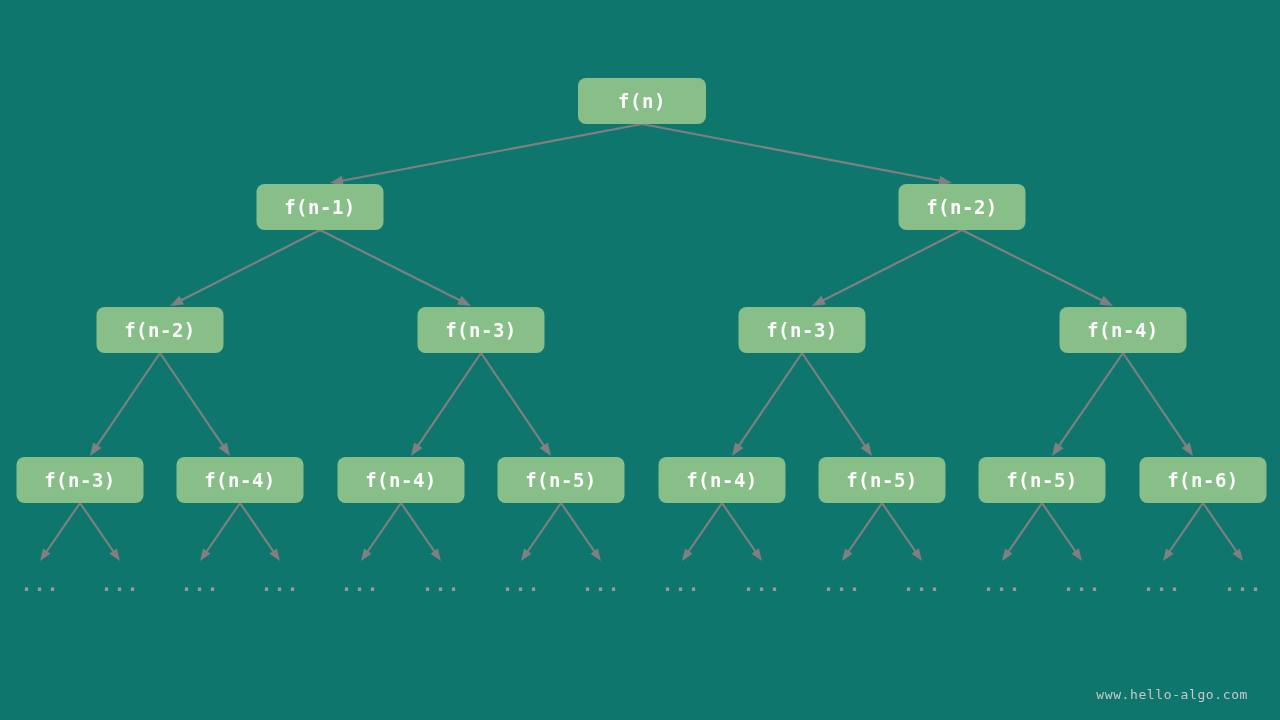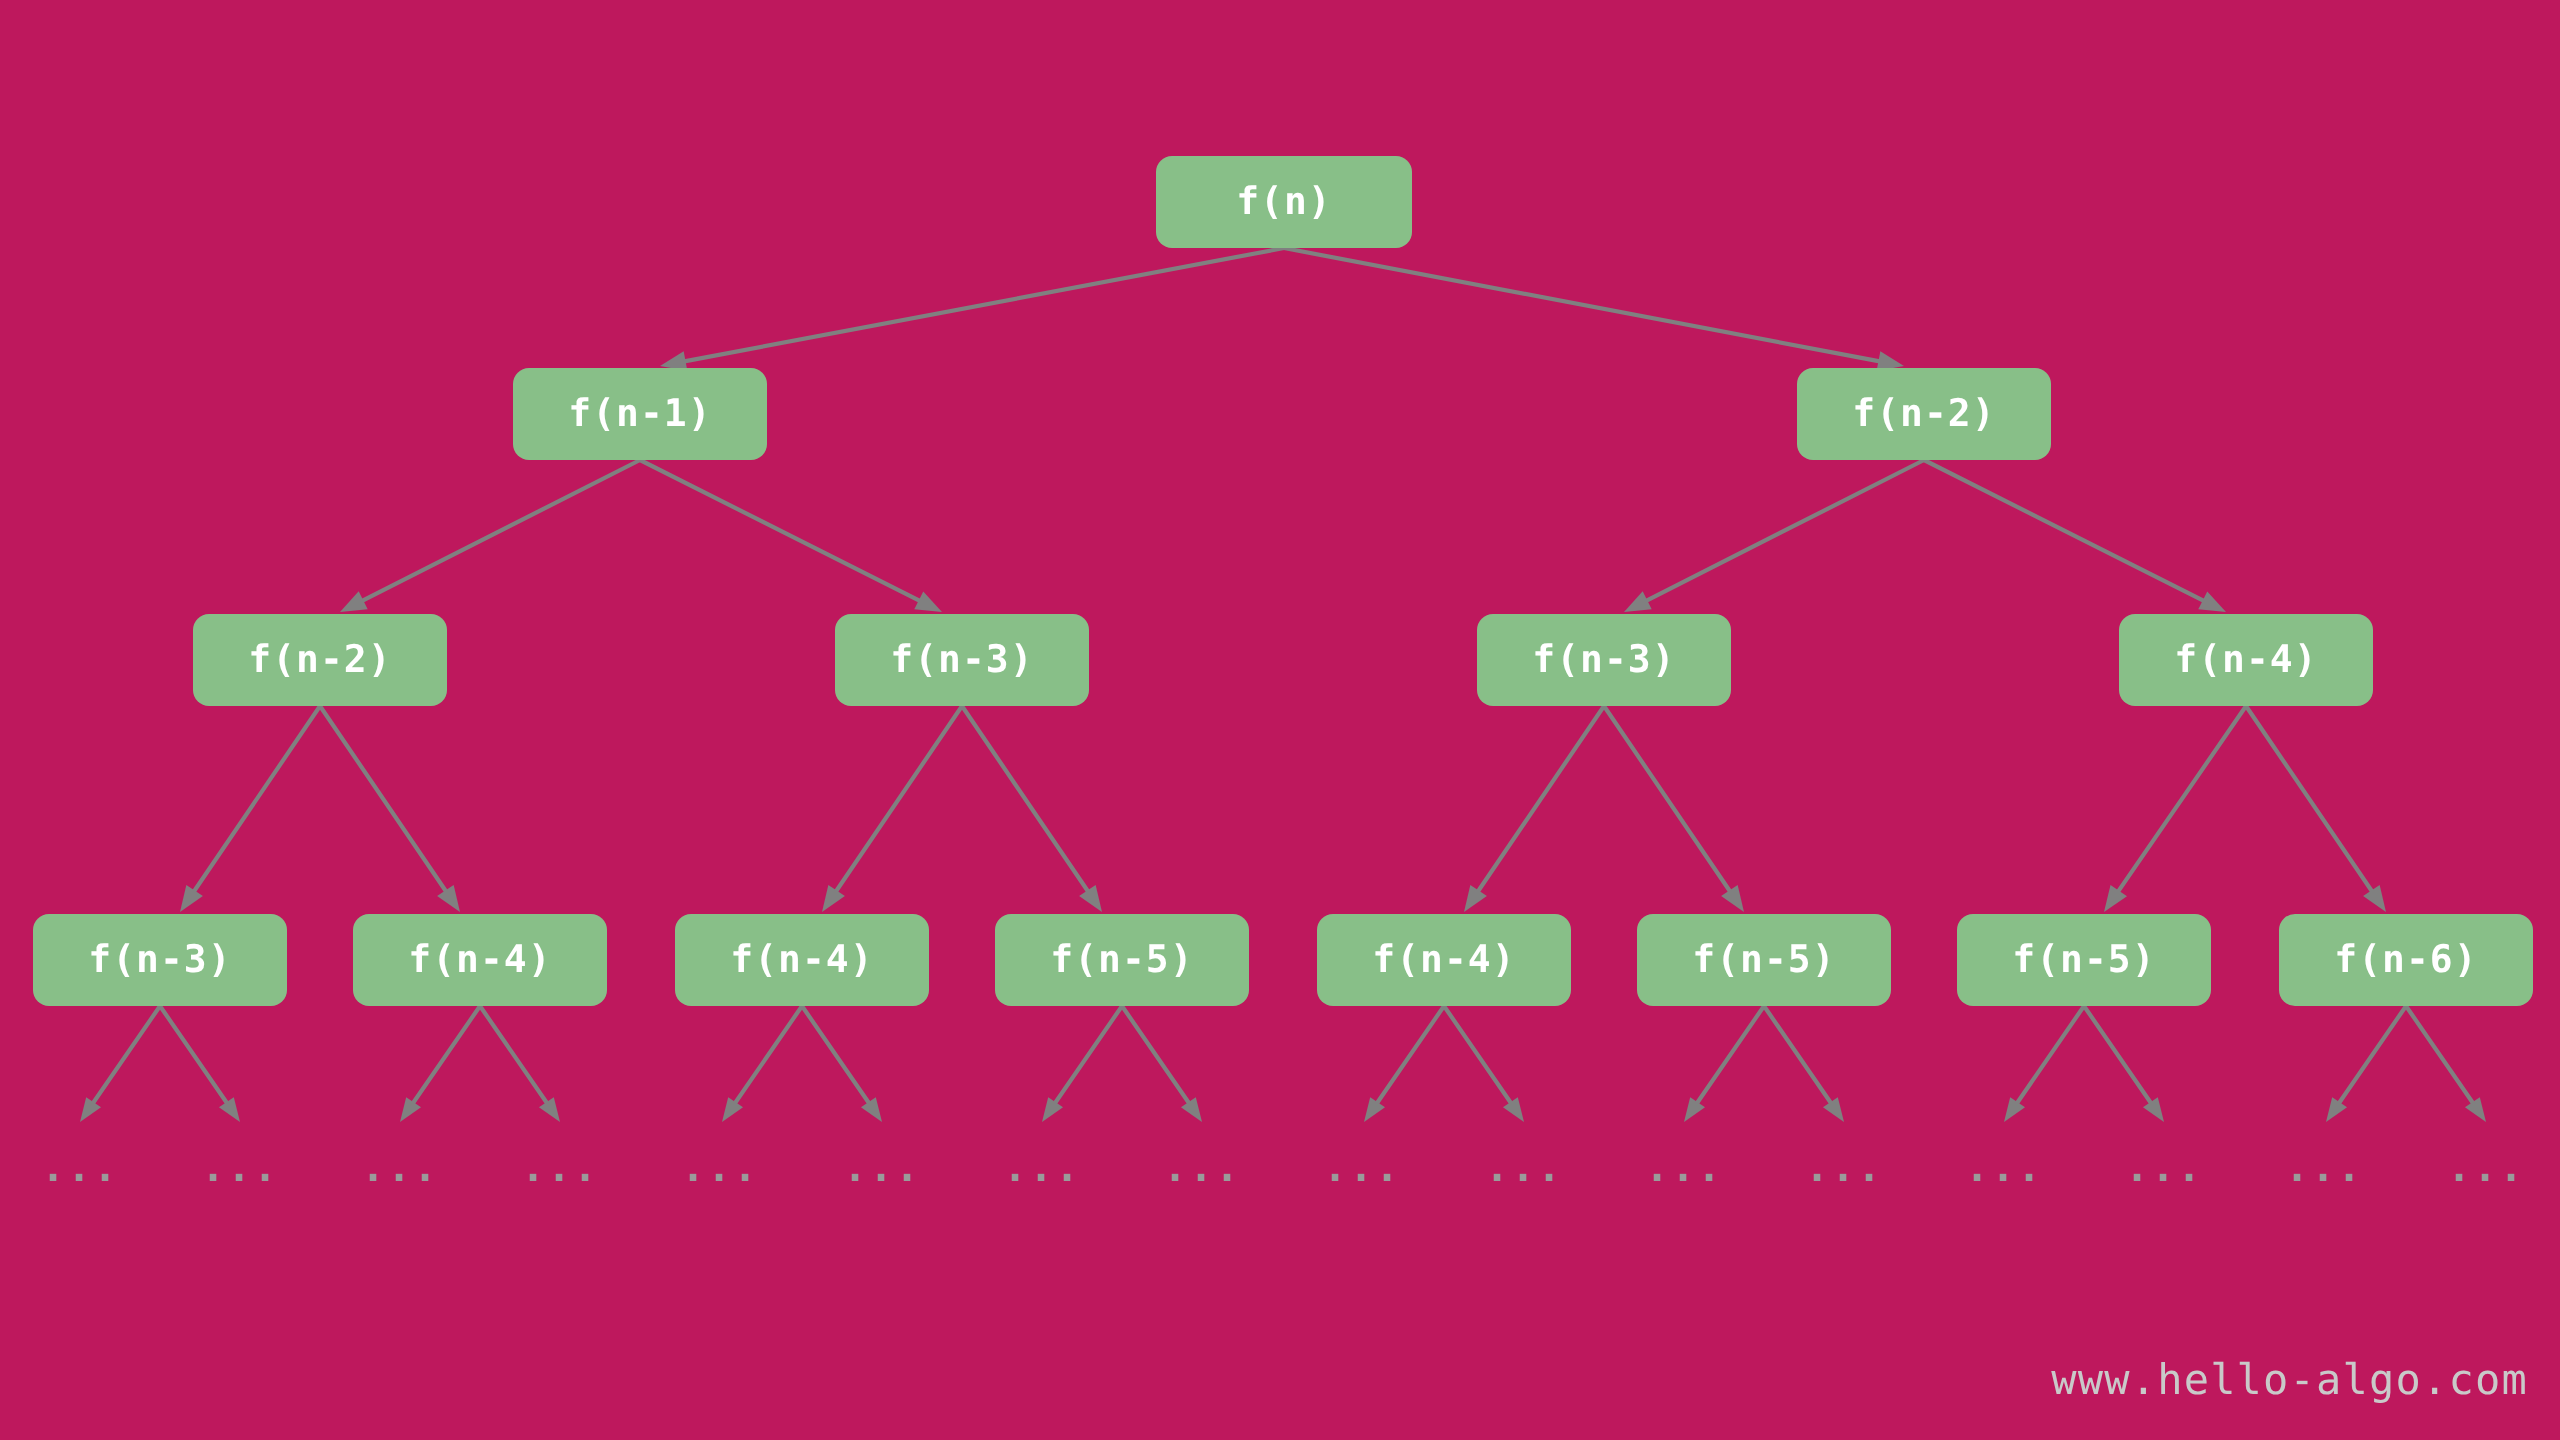"f(n)" #stage { background: #be185d -> #0f766e }
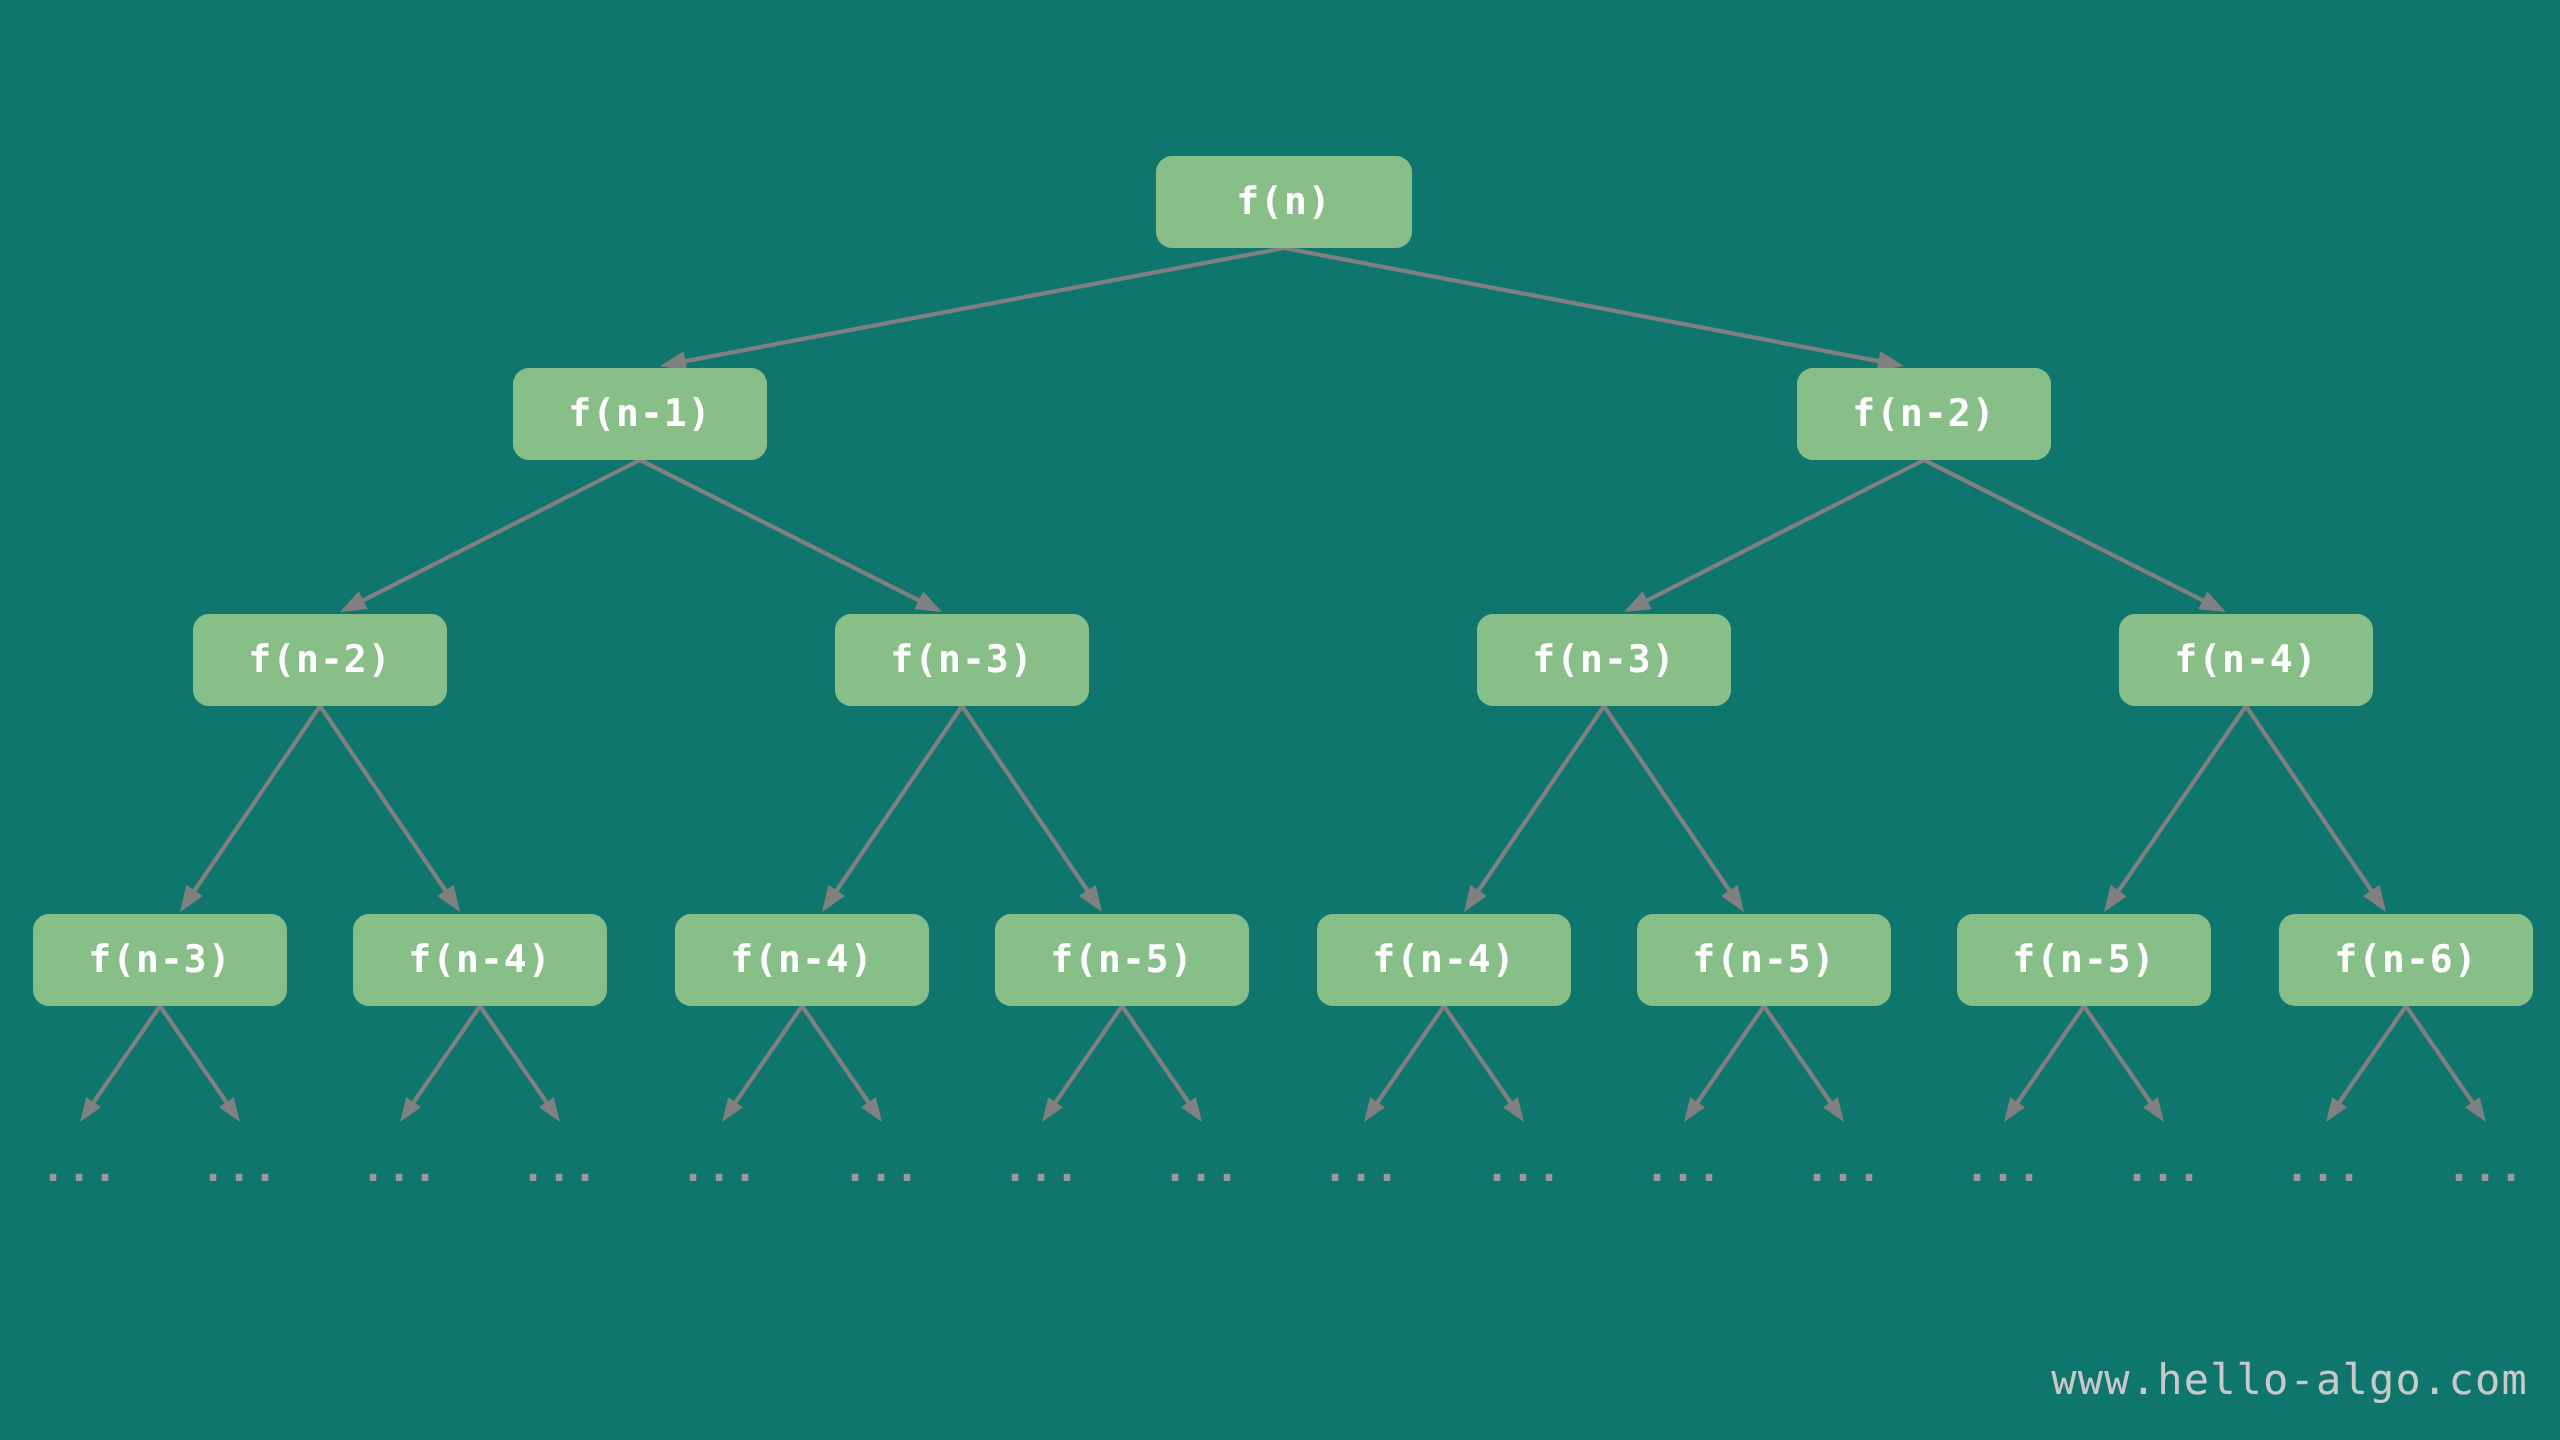"www.hello-algo.com" .watermark { font-size: 21px -> 13px; right: 16px -> 32px }
